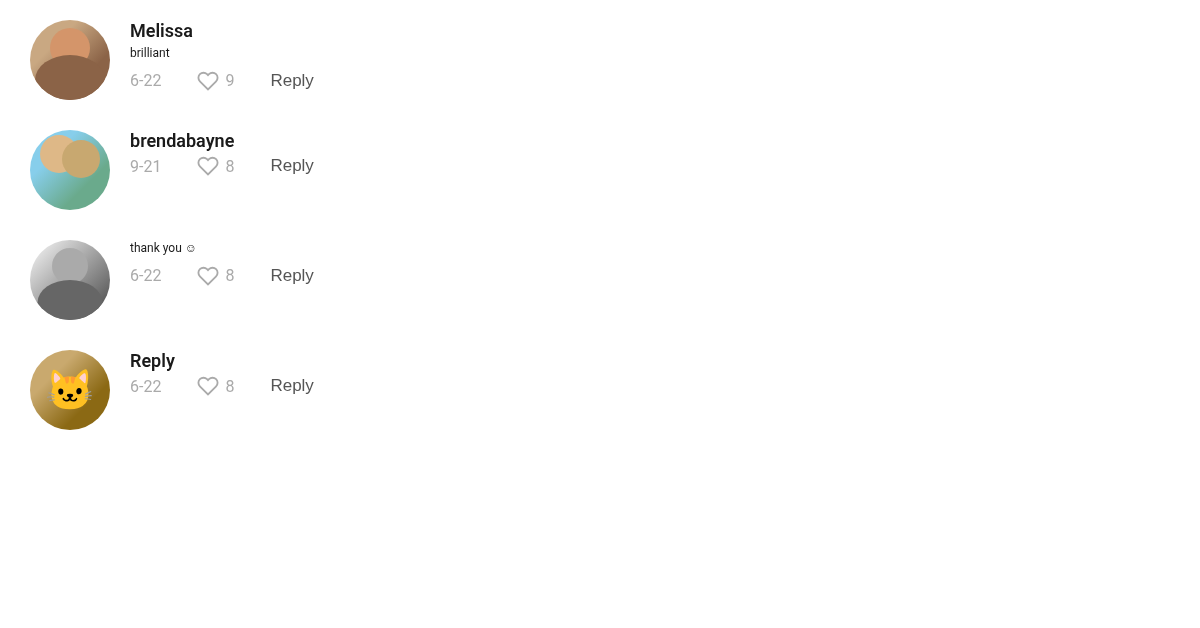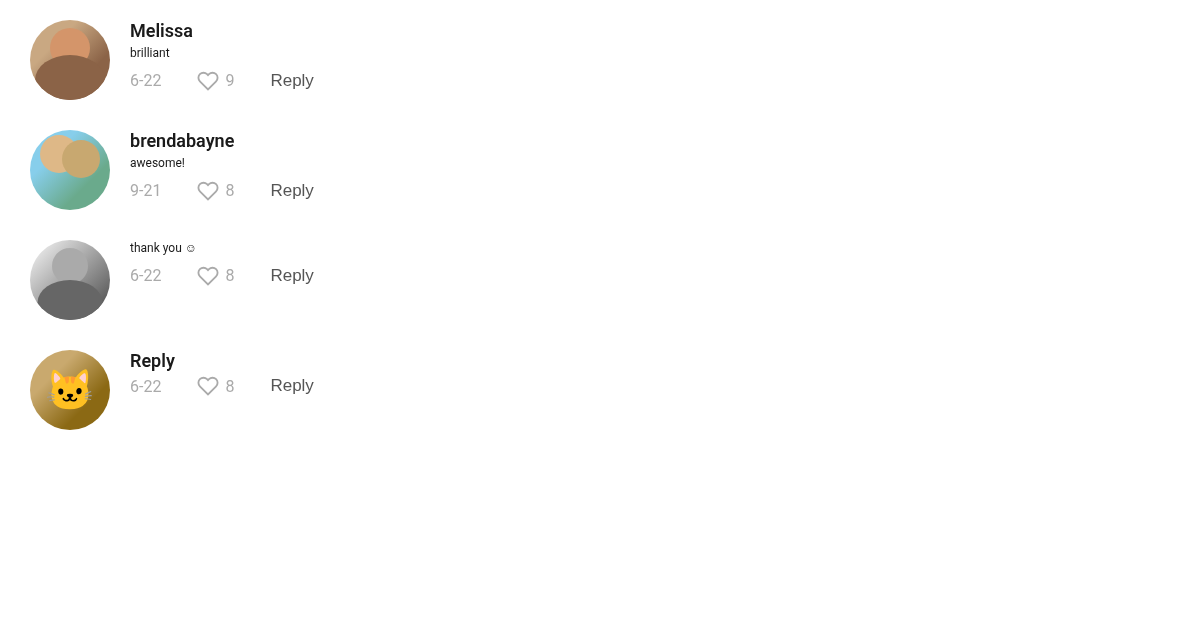"awesome!" div.comment-text { html: <div>awesome!</div> -> none }
